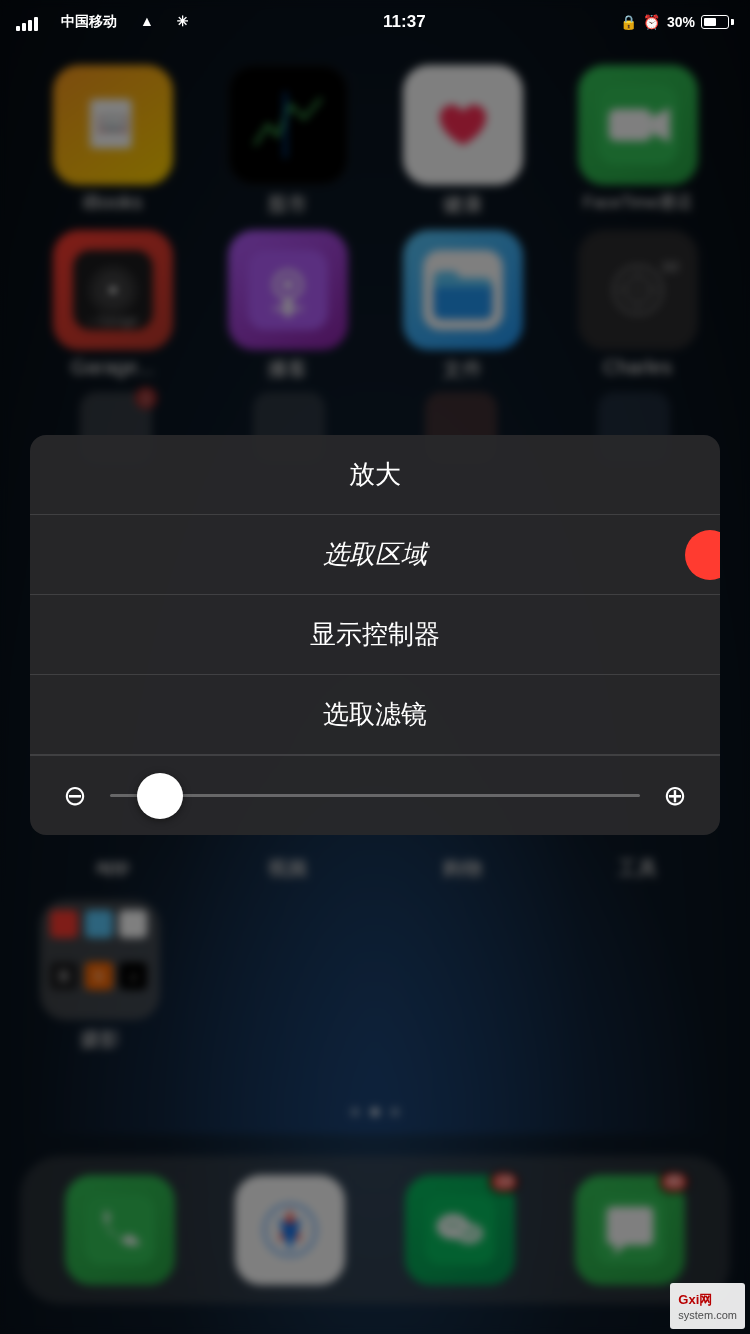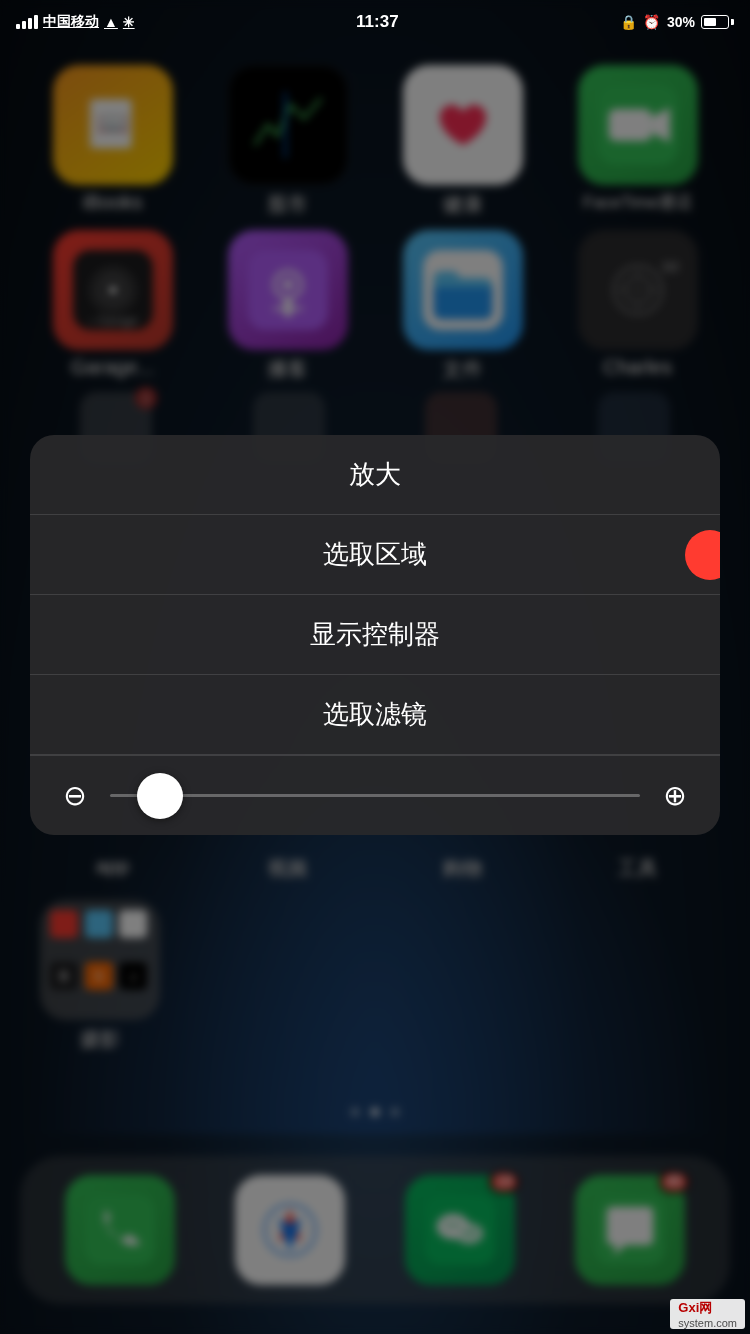"中国移动" .status-left { align-items: center -> none; gap: 5px -> 23px; text-decoration: underline -> none }
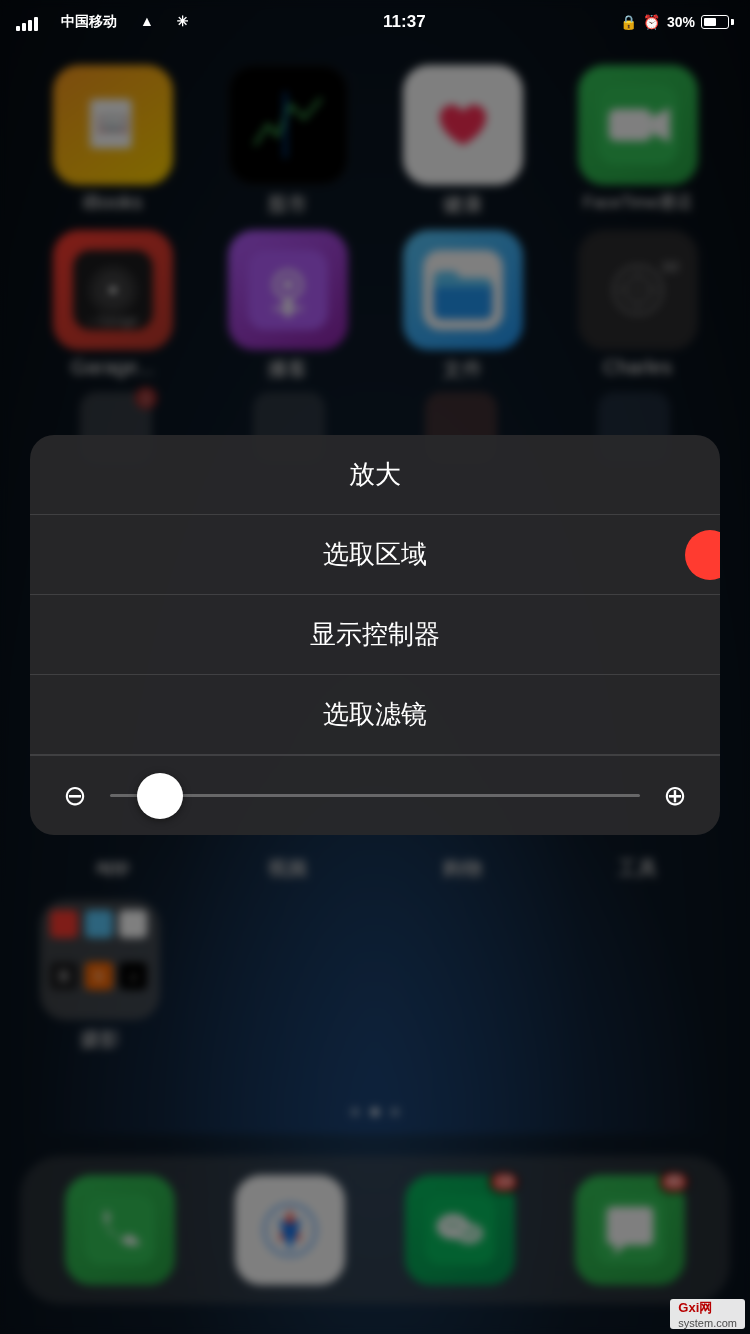"放大" .context-menu { border-radius: 24px -> 16px }
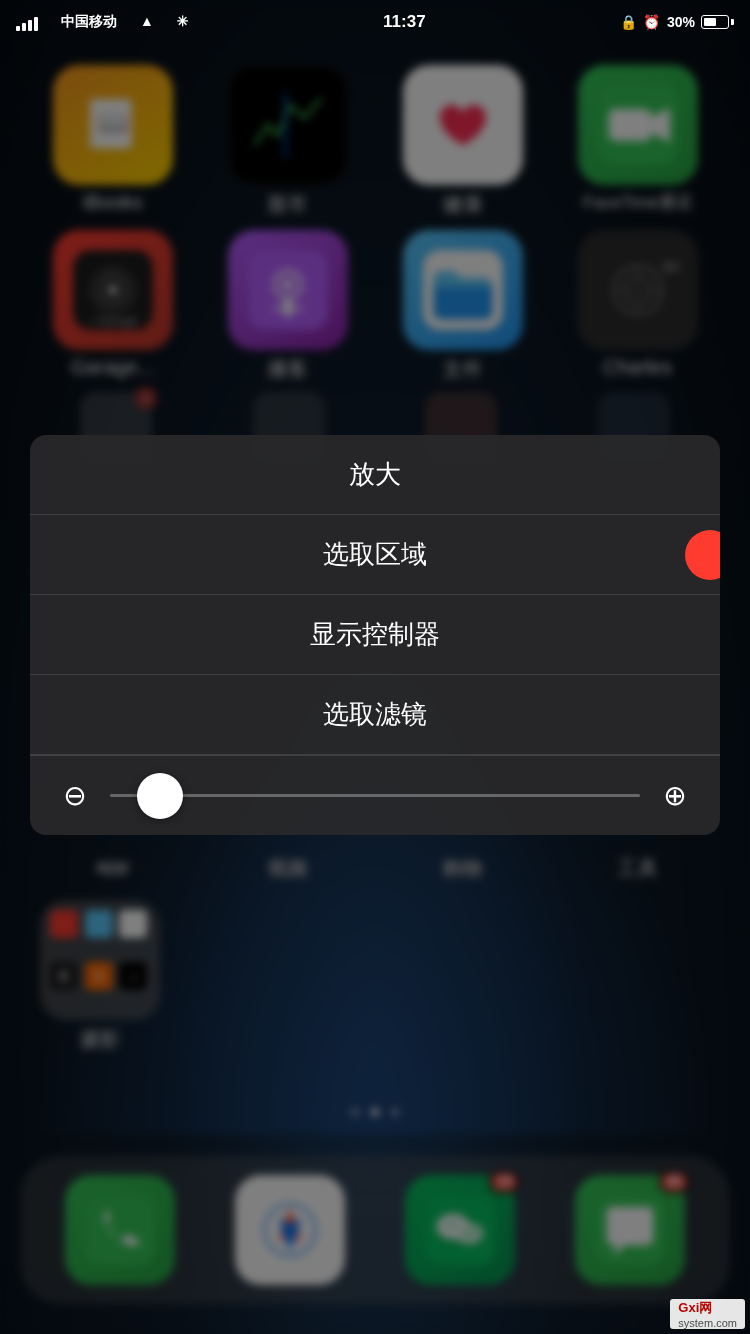"选取区域" div.menu-item { font-style: none -> italic }
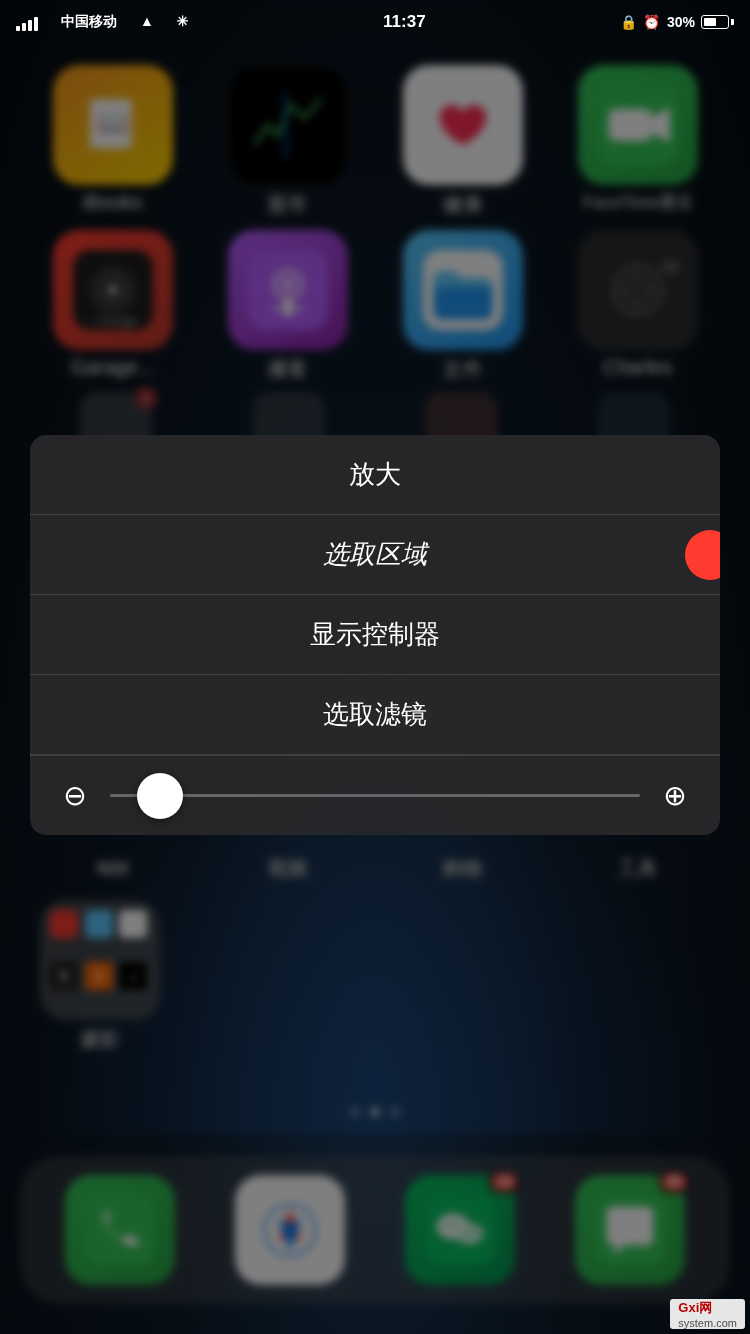"Gxi网" .watermark { padding: 0 8px -> 8px 8px }
